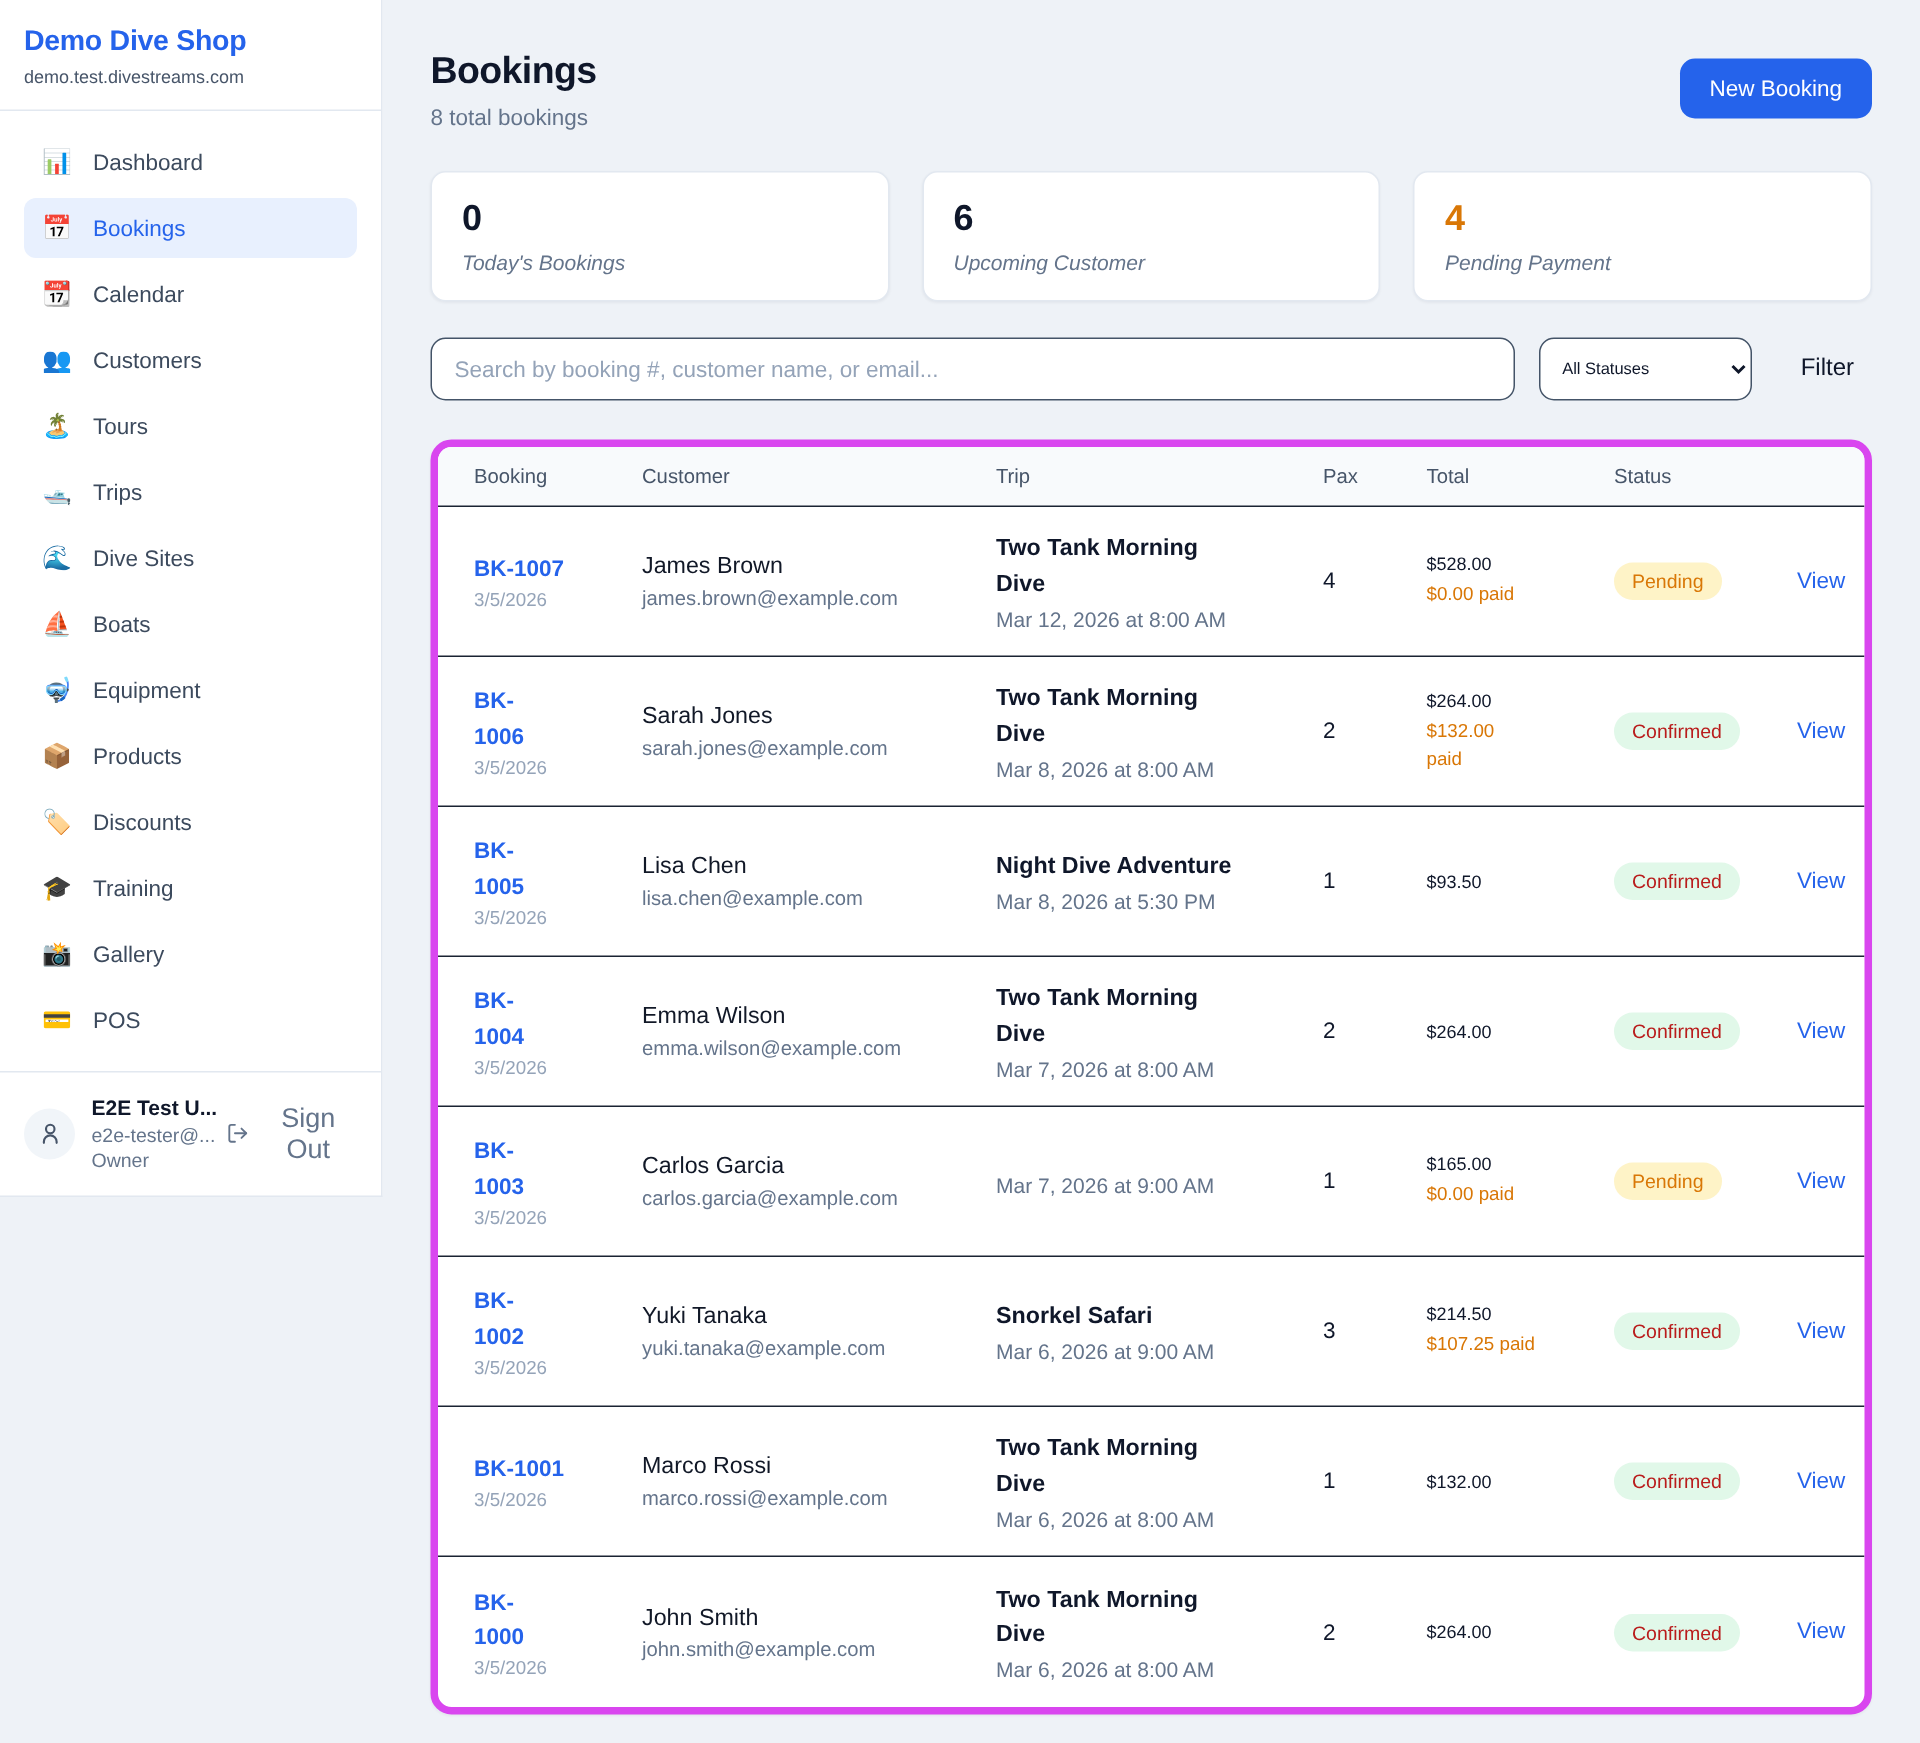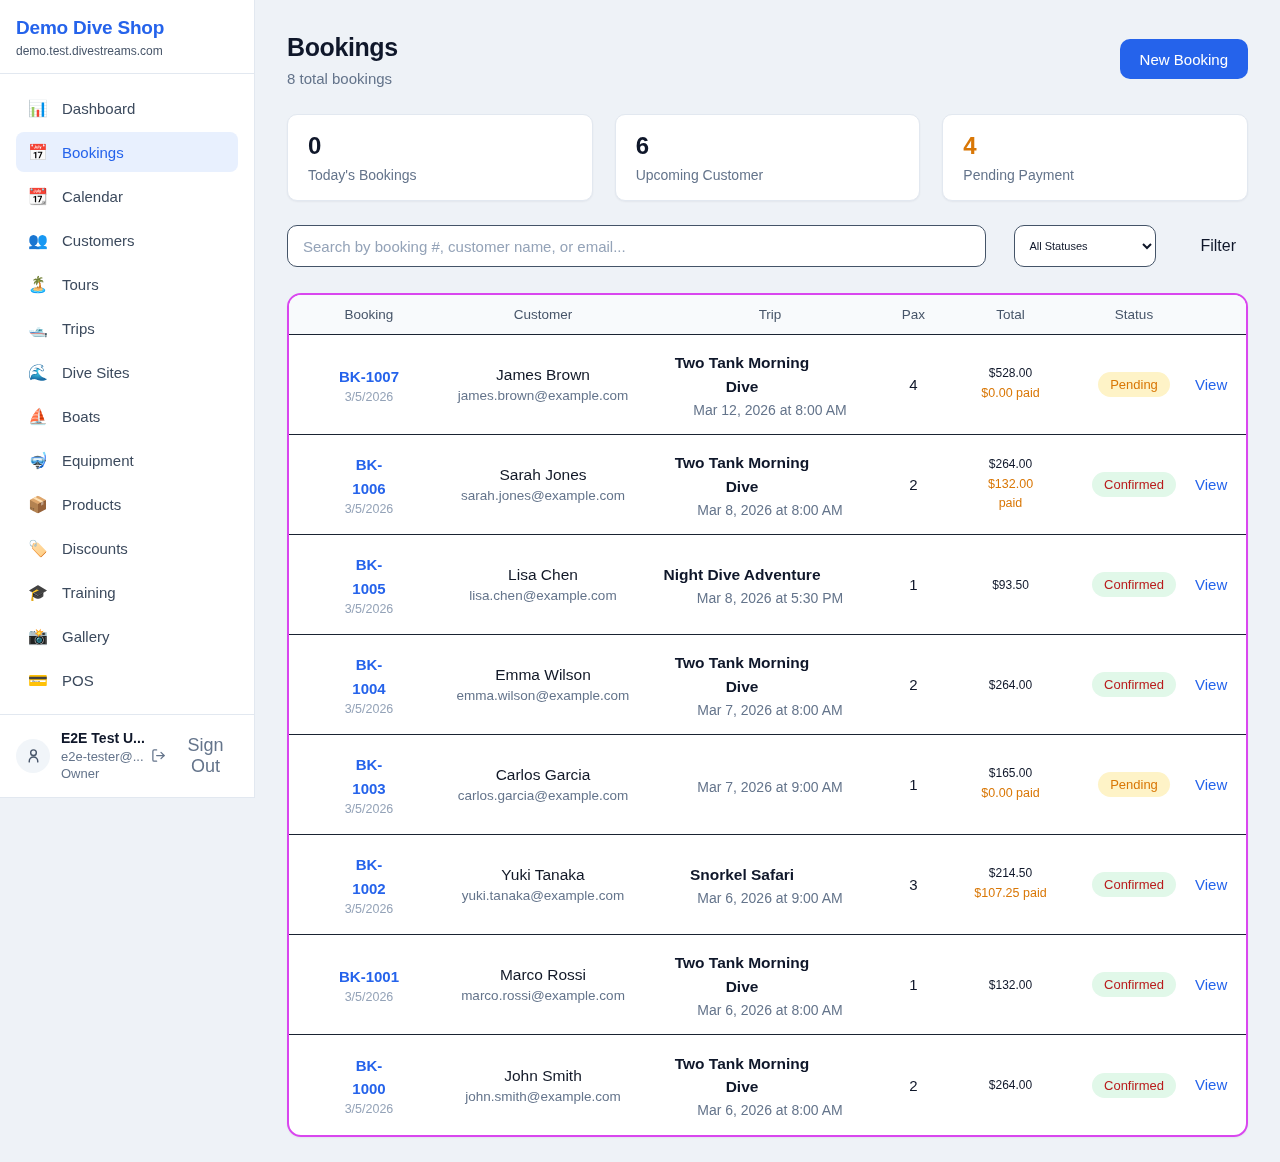"Today's Bookings" .stat-label { font-style: none -> italic }
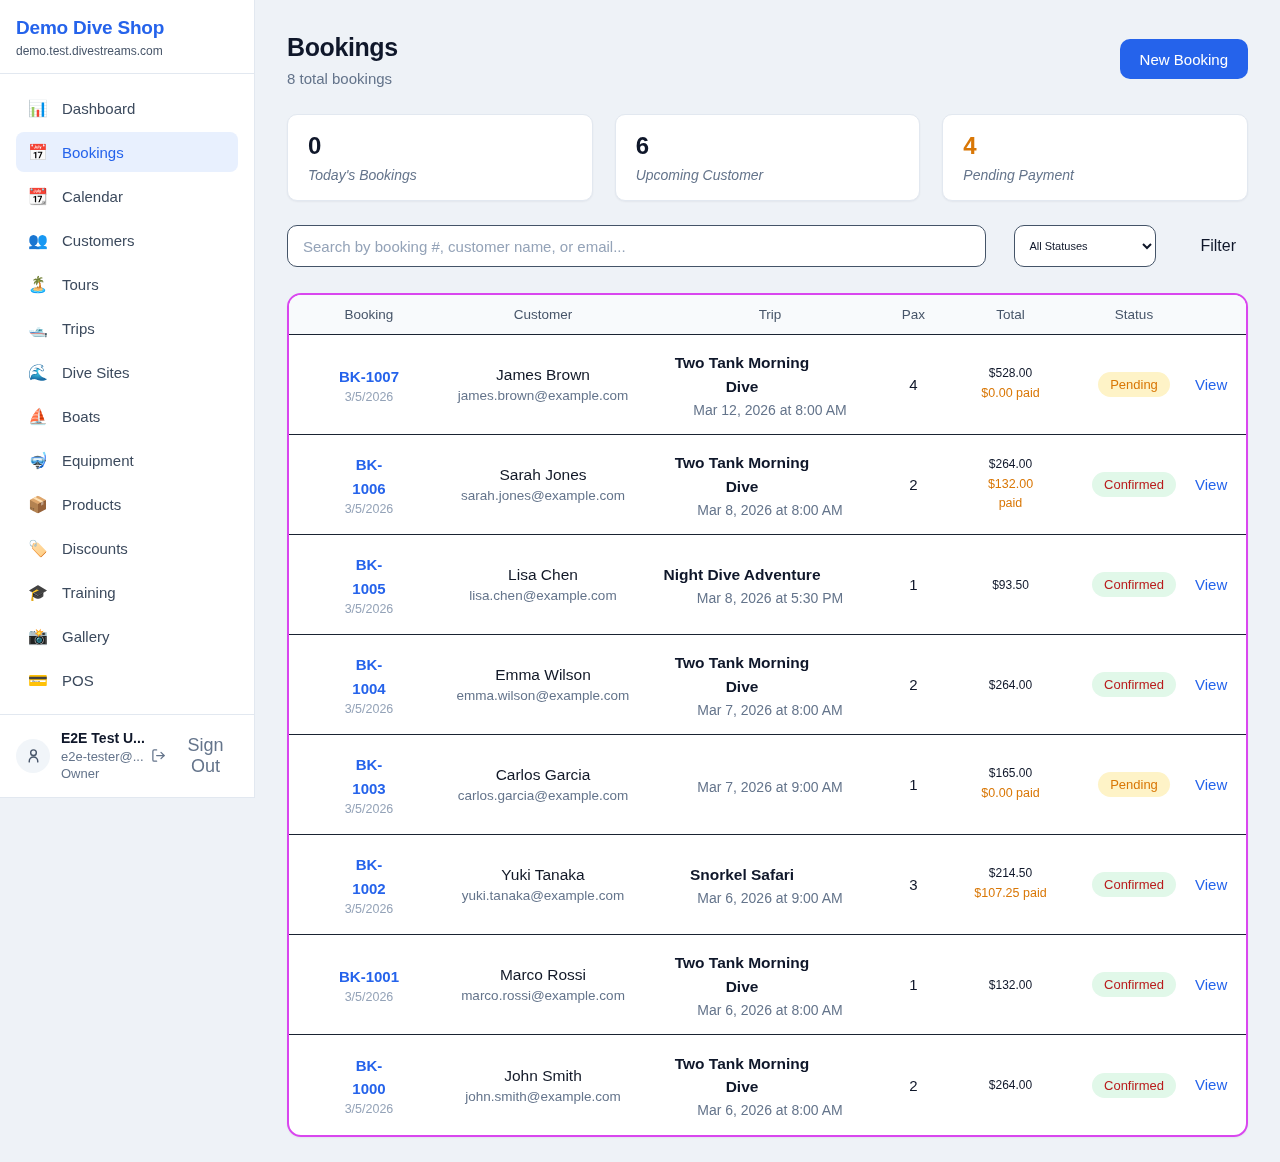"Search by booking #, customer" .filters { gap: 28px -> 16px }
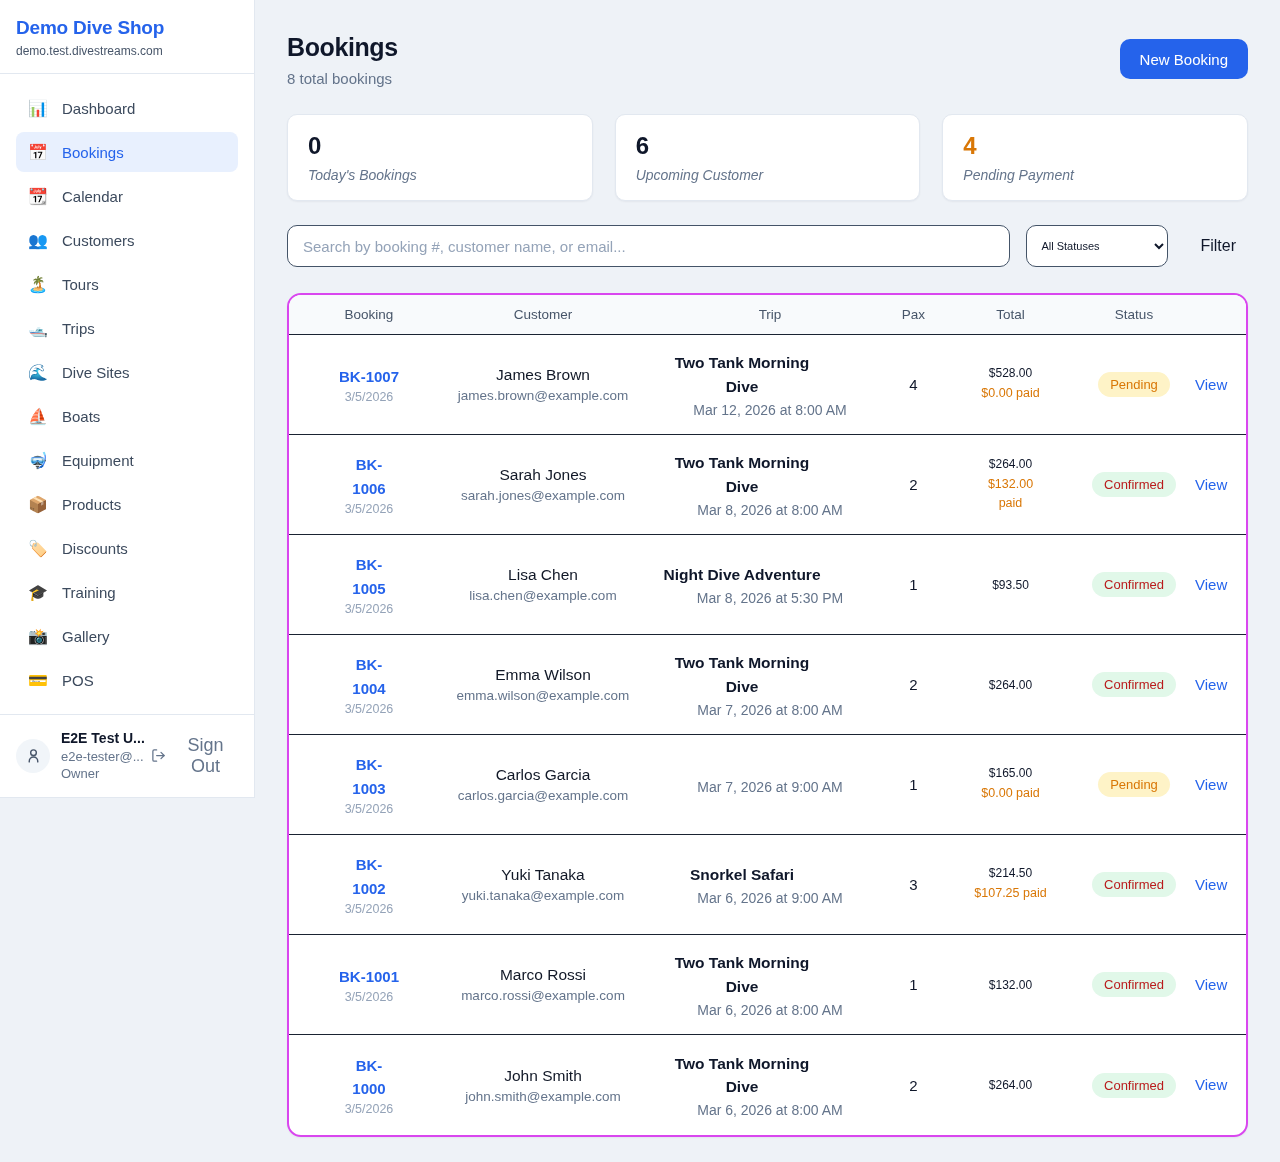"Booking" .tcard { border: 2px solid #d946ef -> 5px solid #d946ef; text-align: center -> none }
